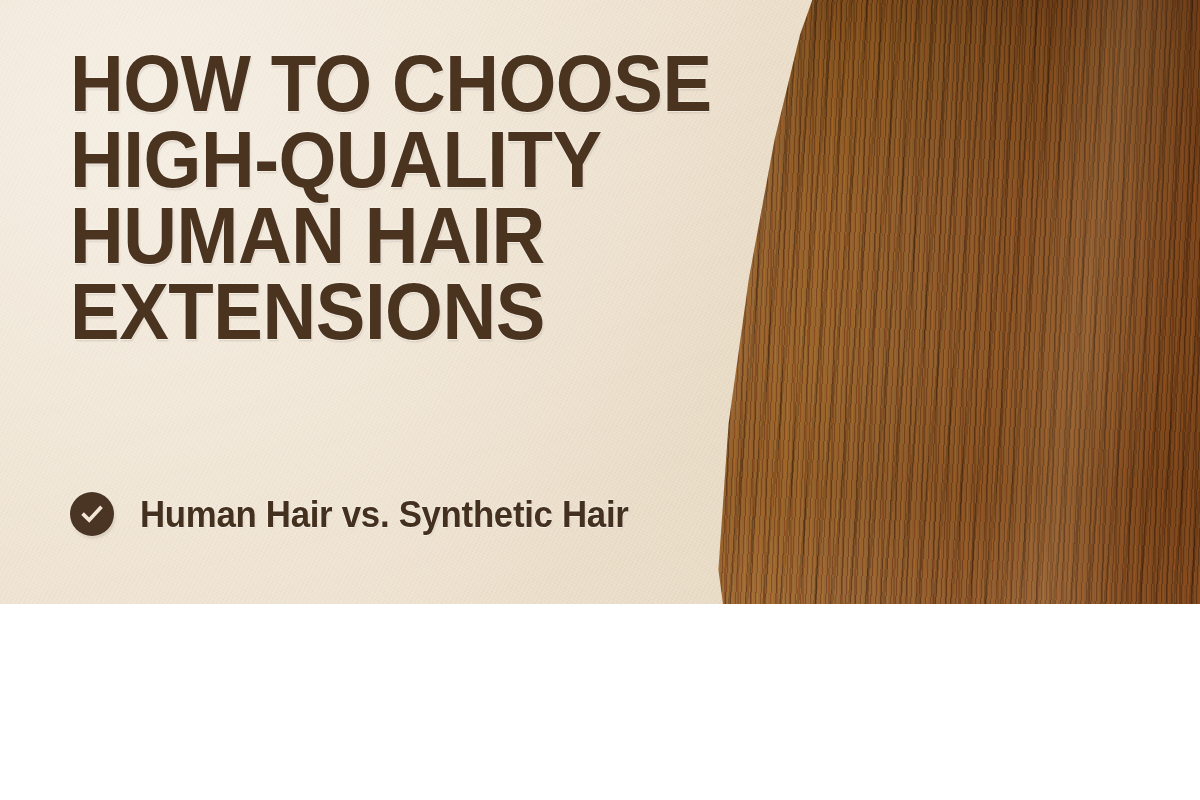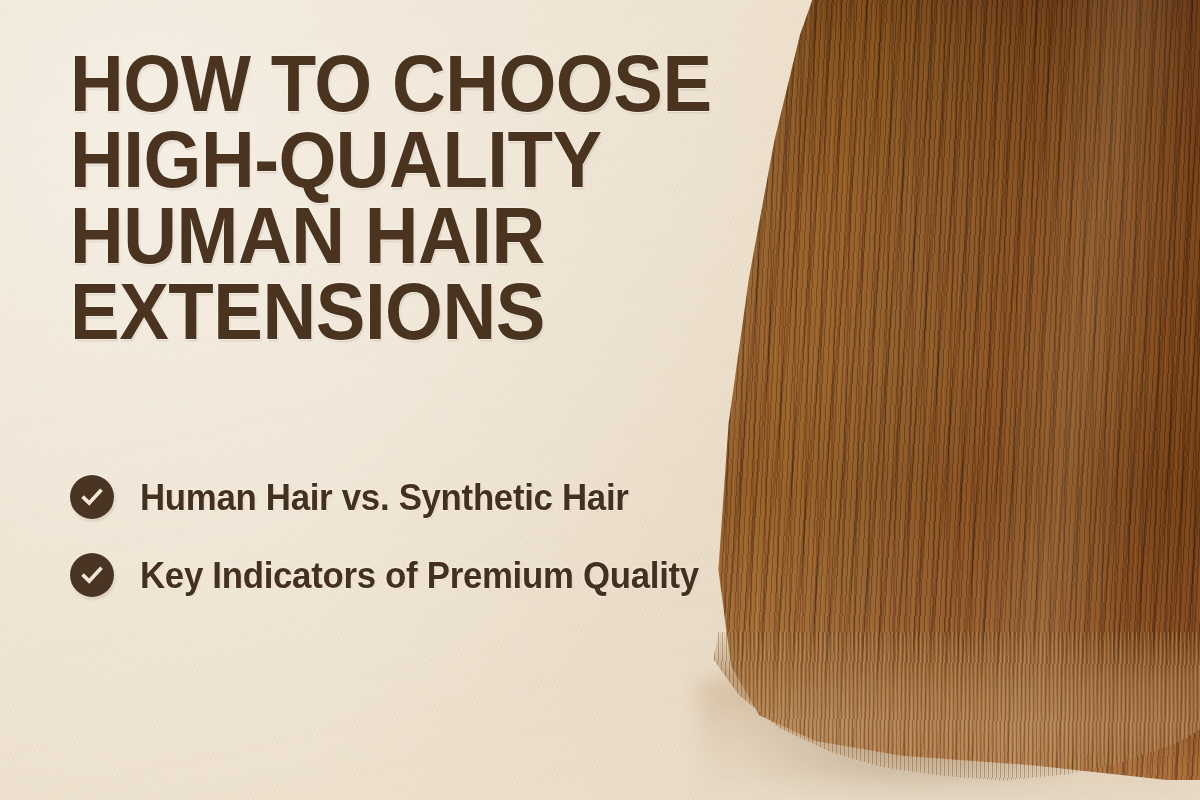"HOW TO CHOOSE" .poster { height: 800px -> 604px }
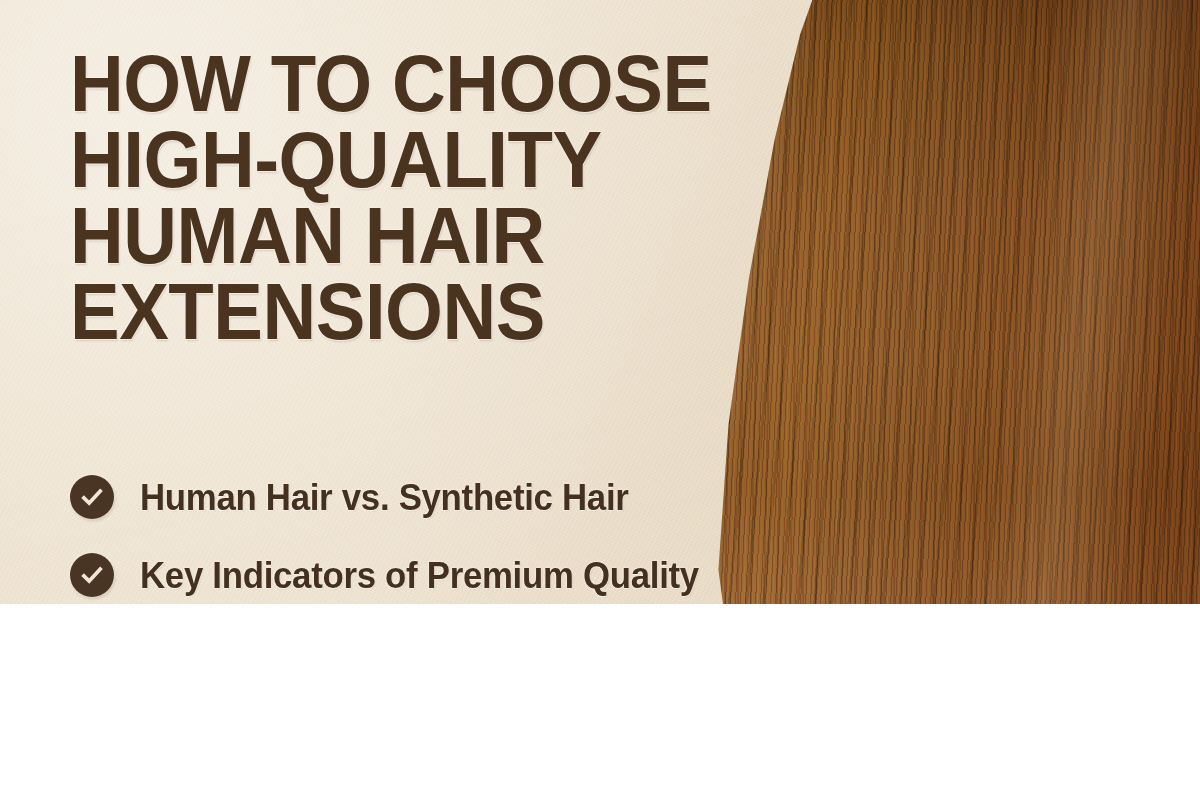"Human Hair vs. Synthetic Hair" .checklist { top: 467px -> 484px }
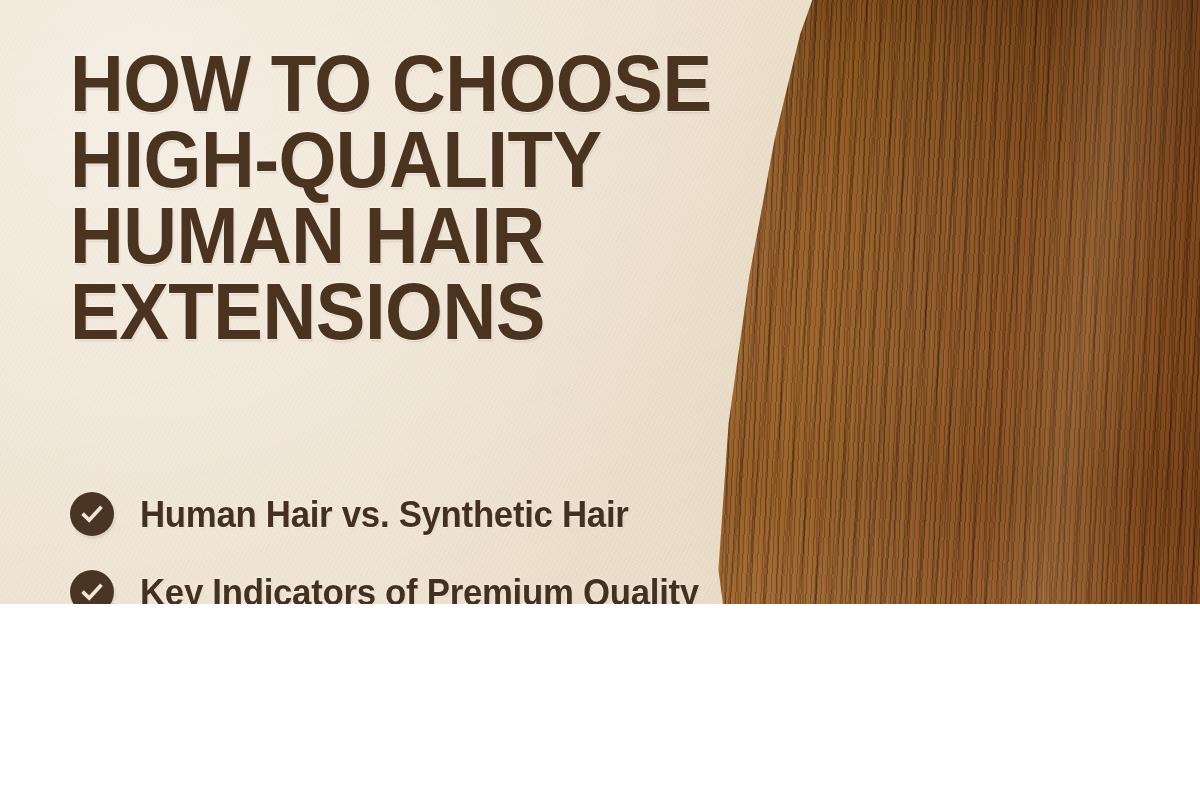"Key Indicators of Premium Quality" li.check-item { html: <li> <span> <svg> <path></path> </svg> </span> <span>Key Indicators of Premium Quality</span> </li> -> none }
